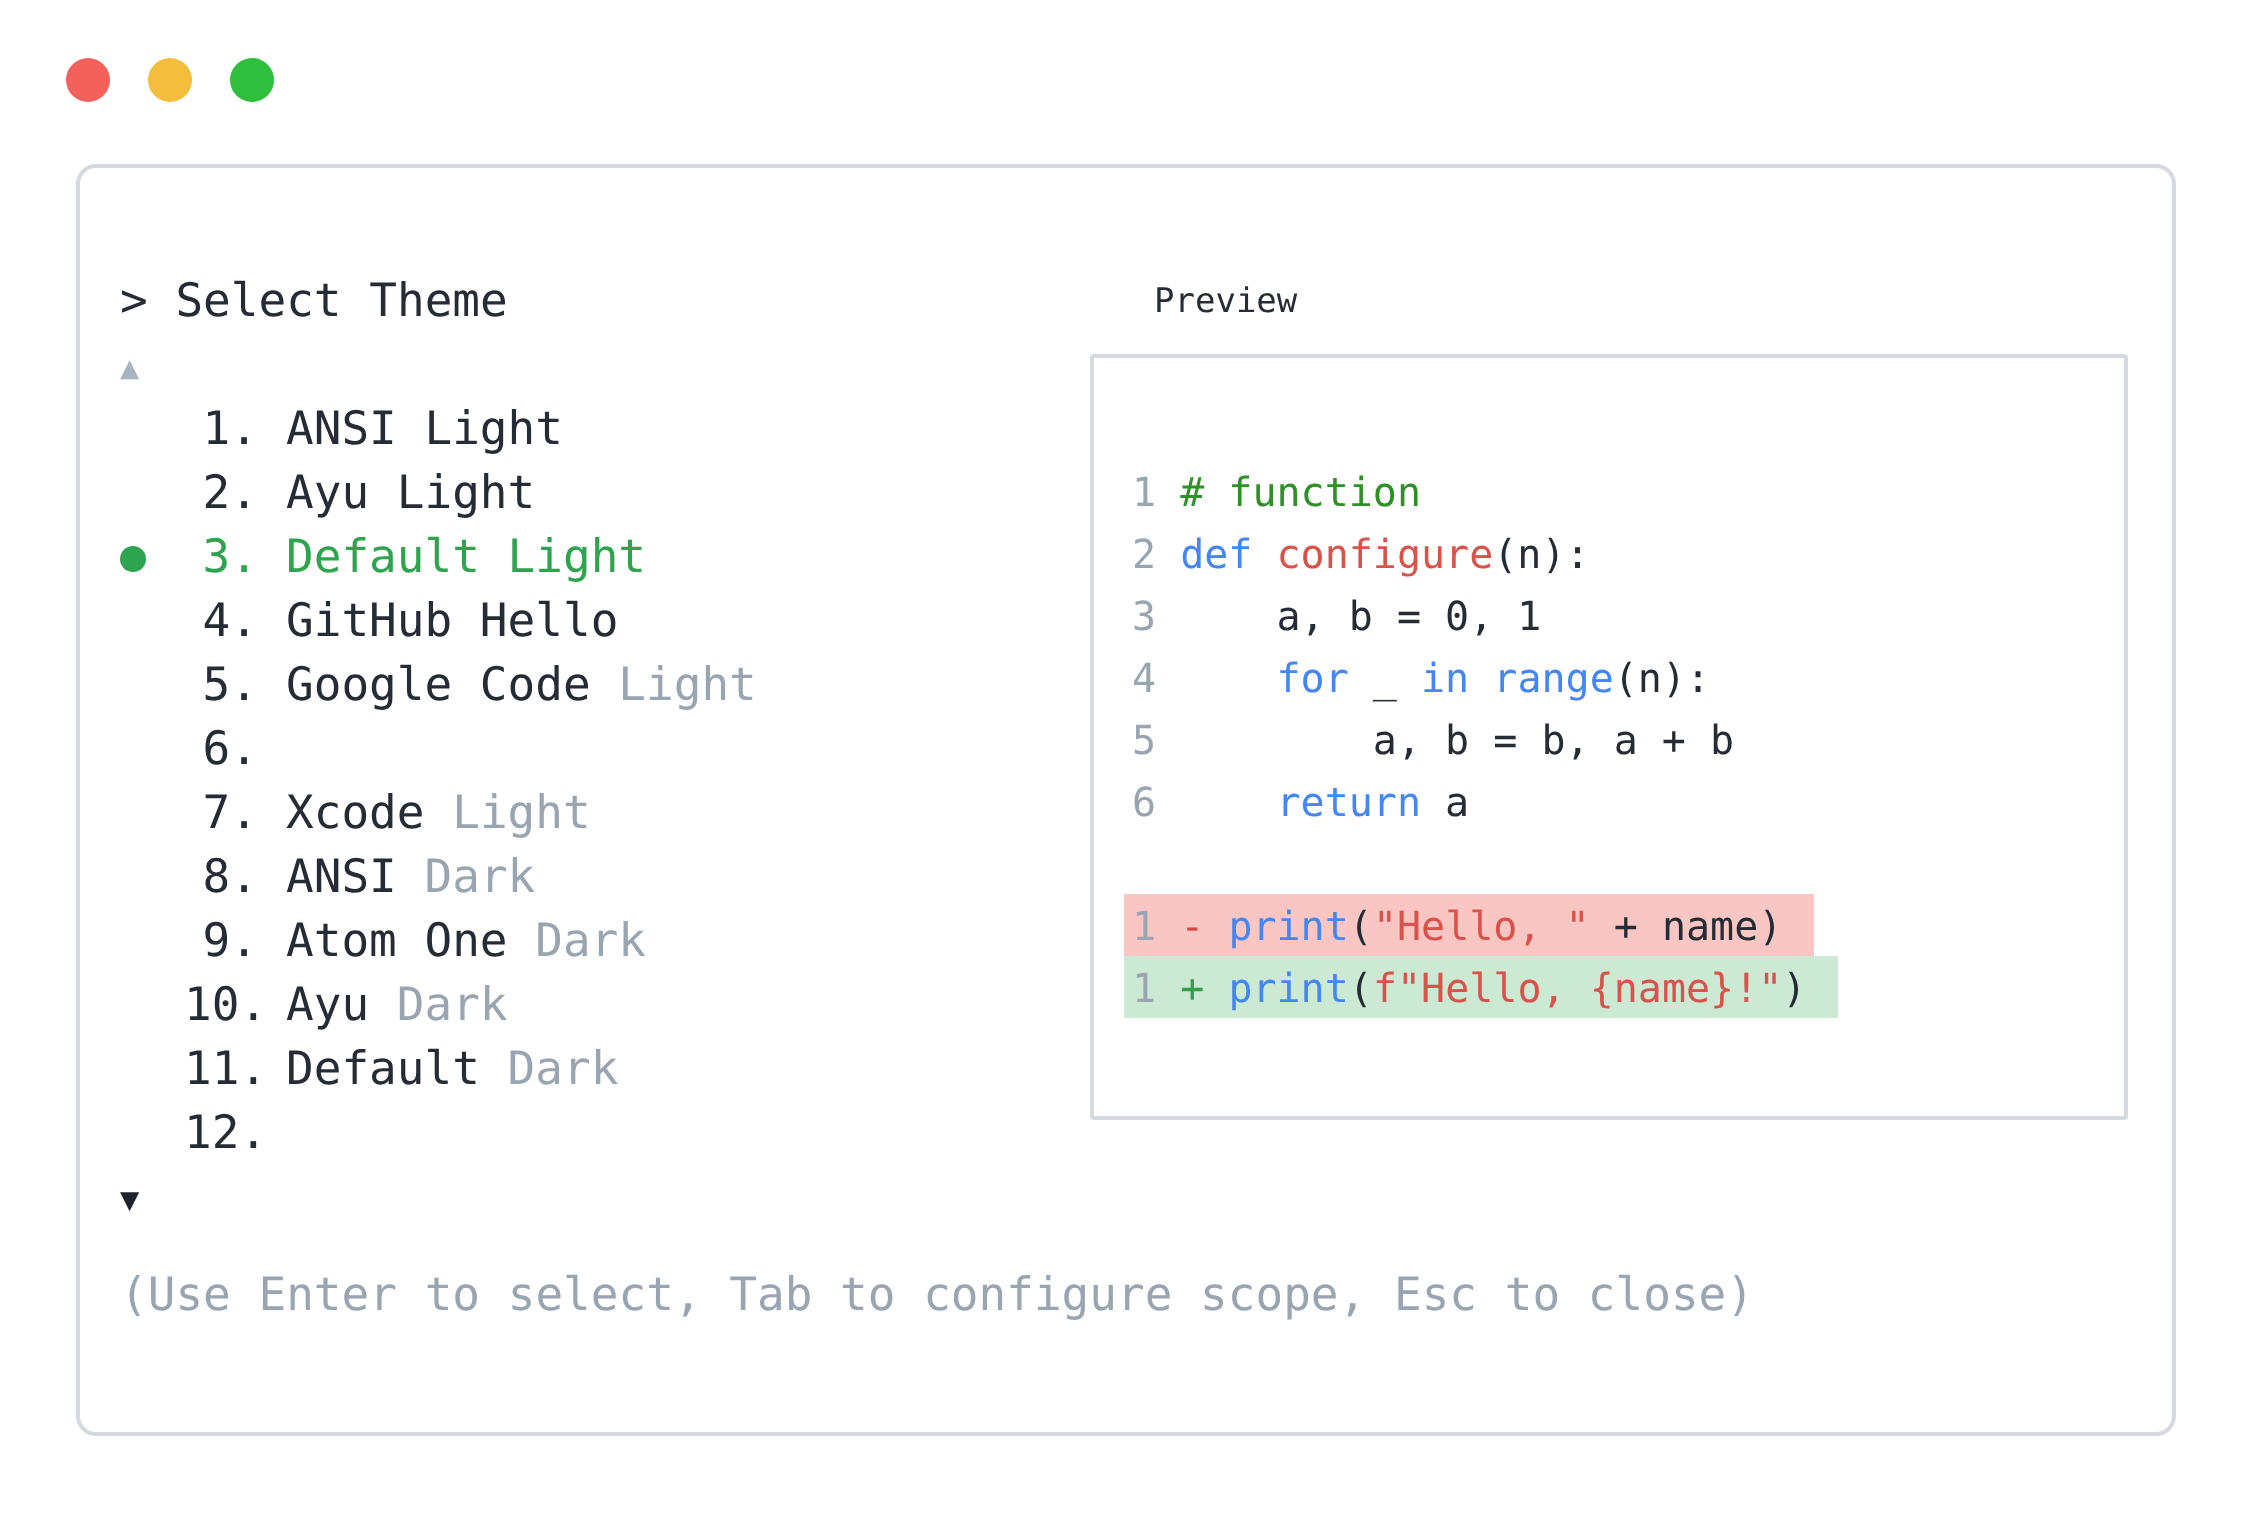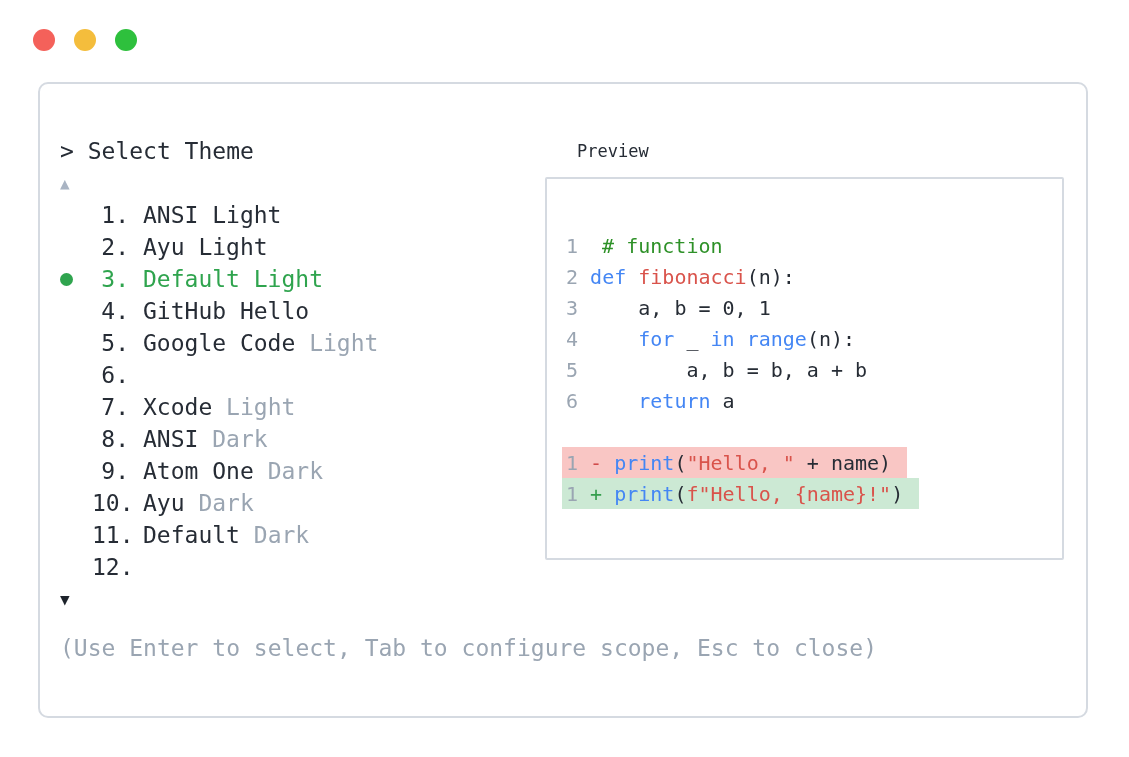"# function" .tk-com { margin-left: 12px -> none }
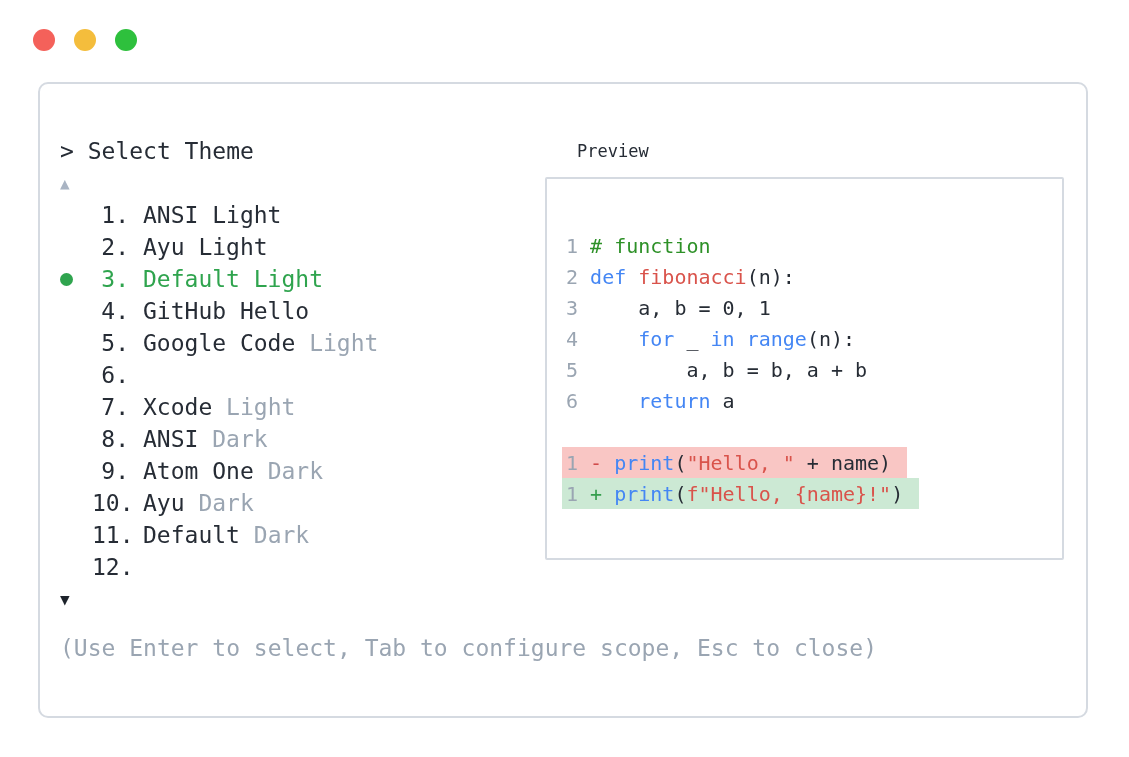"fibonacci" span.tk-fn { text: fibonacci -> configure }
